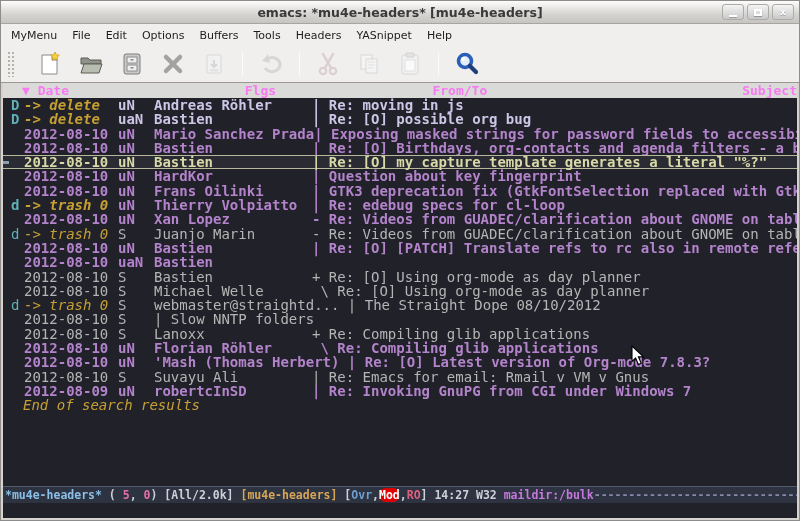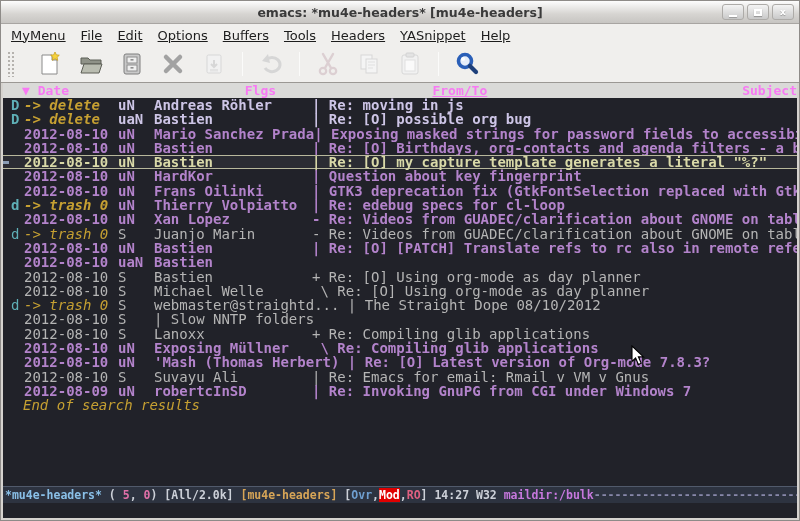"MyMenu" .menubar { font-size: 13px -> 11px; text-decoration: underline -> none }
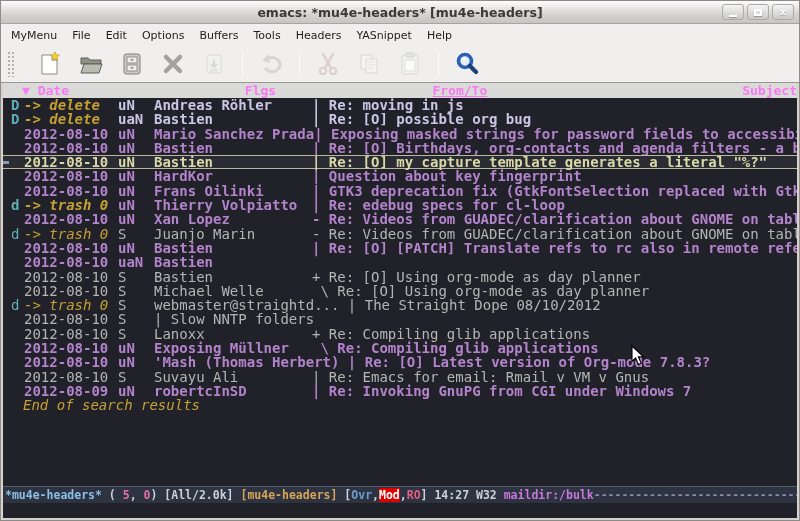"From/To" .hcol-from { text-decoration: underline -> none }
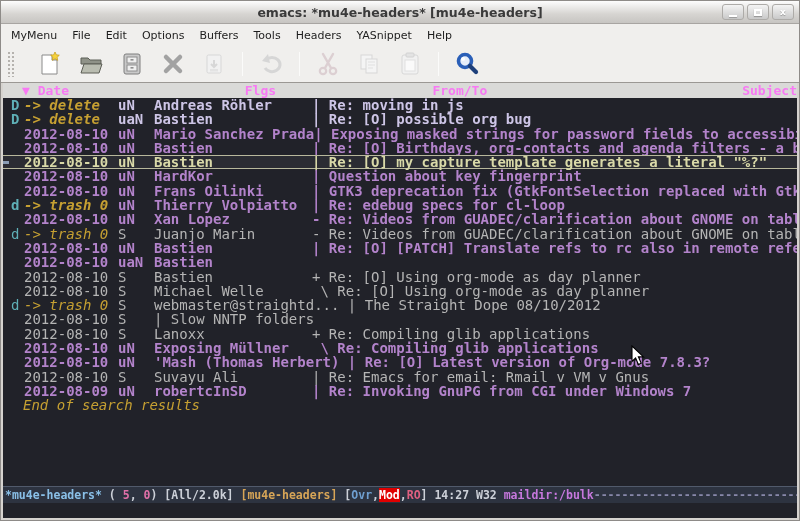"Exposing Müllner" span.f-from { text: Exposing Müllner -> Florian Röhler }
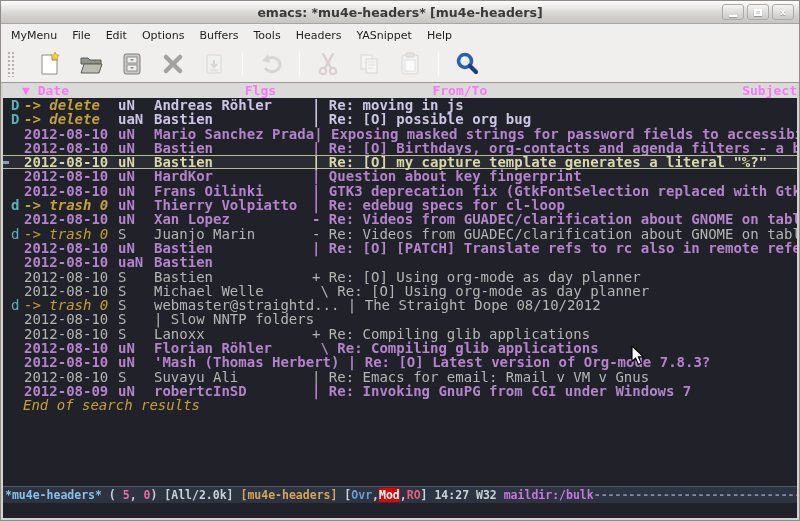"Mod" .ml-mod { border-radius: none -> 7px }
